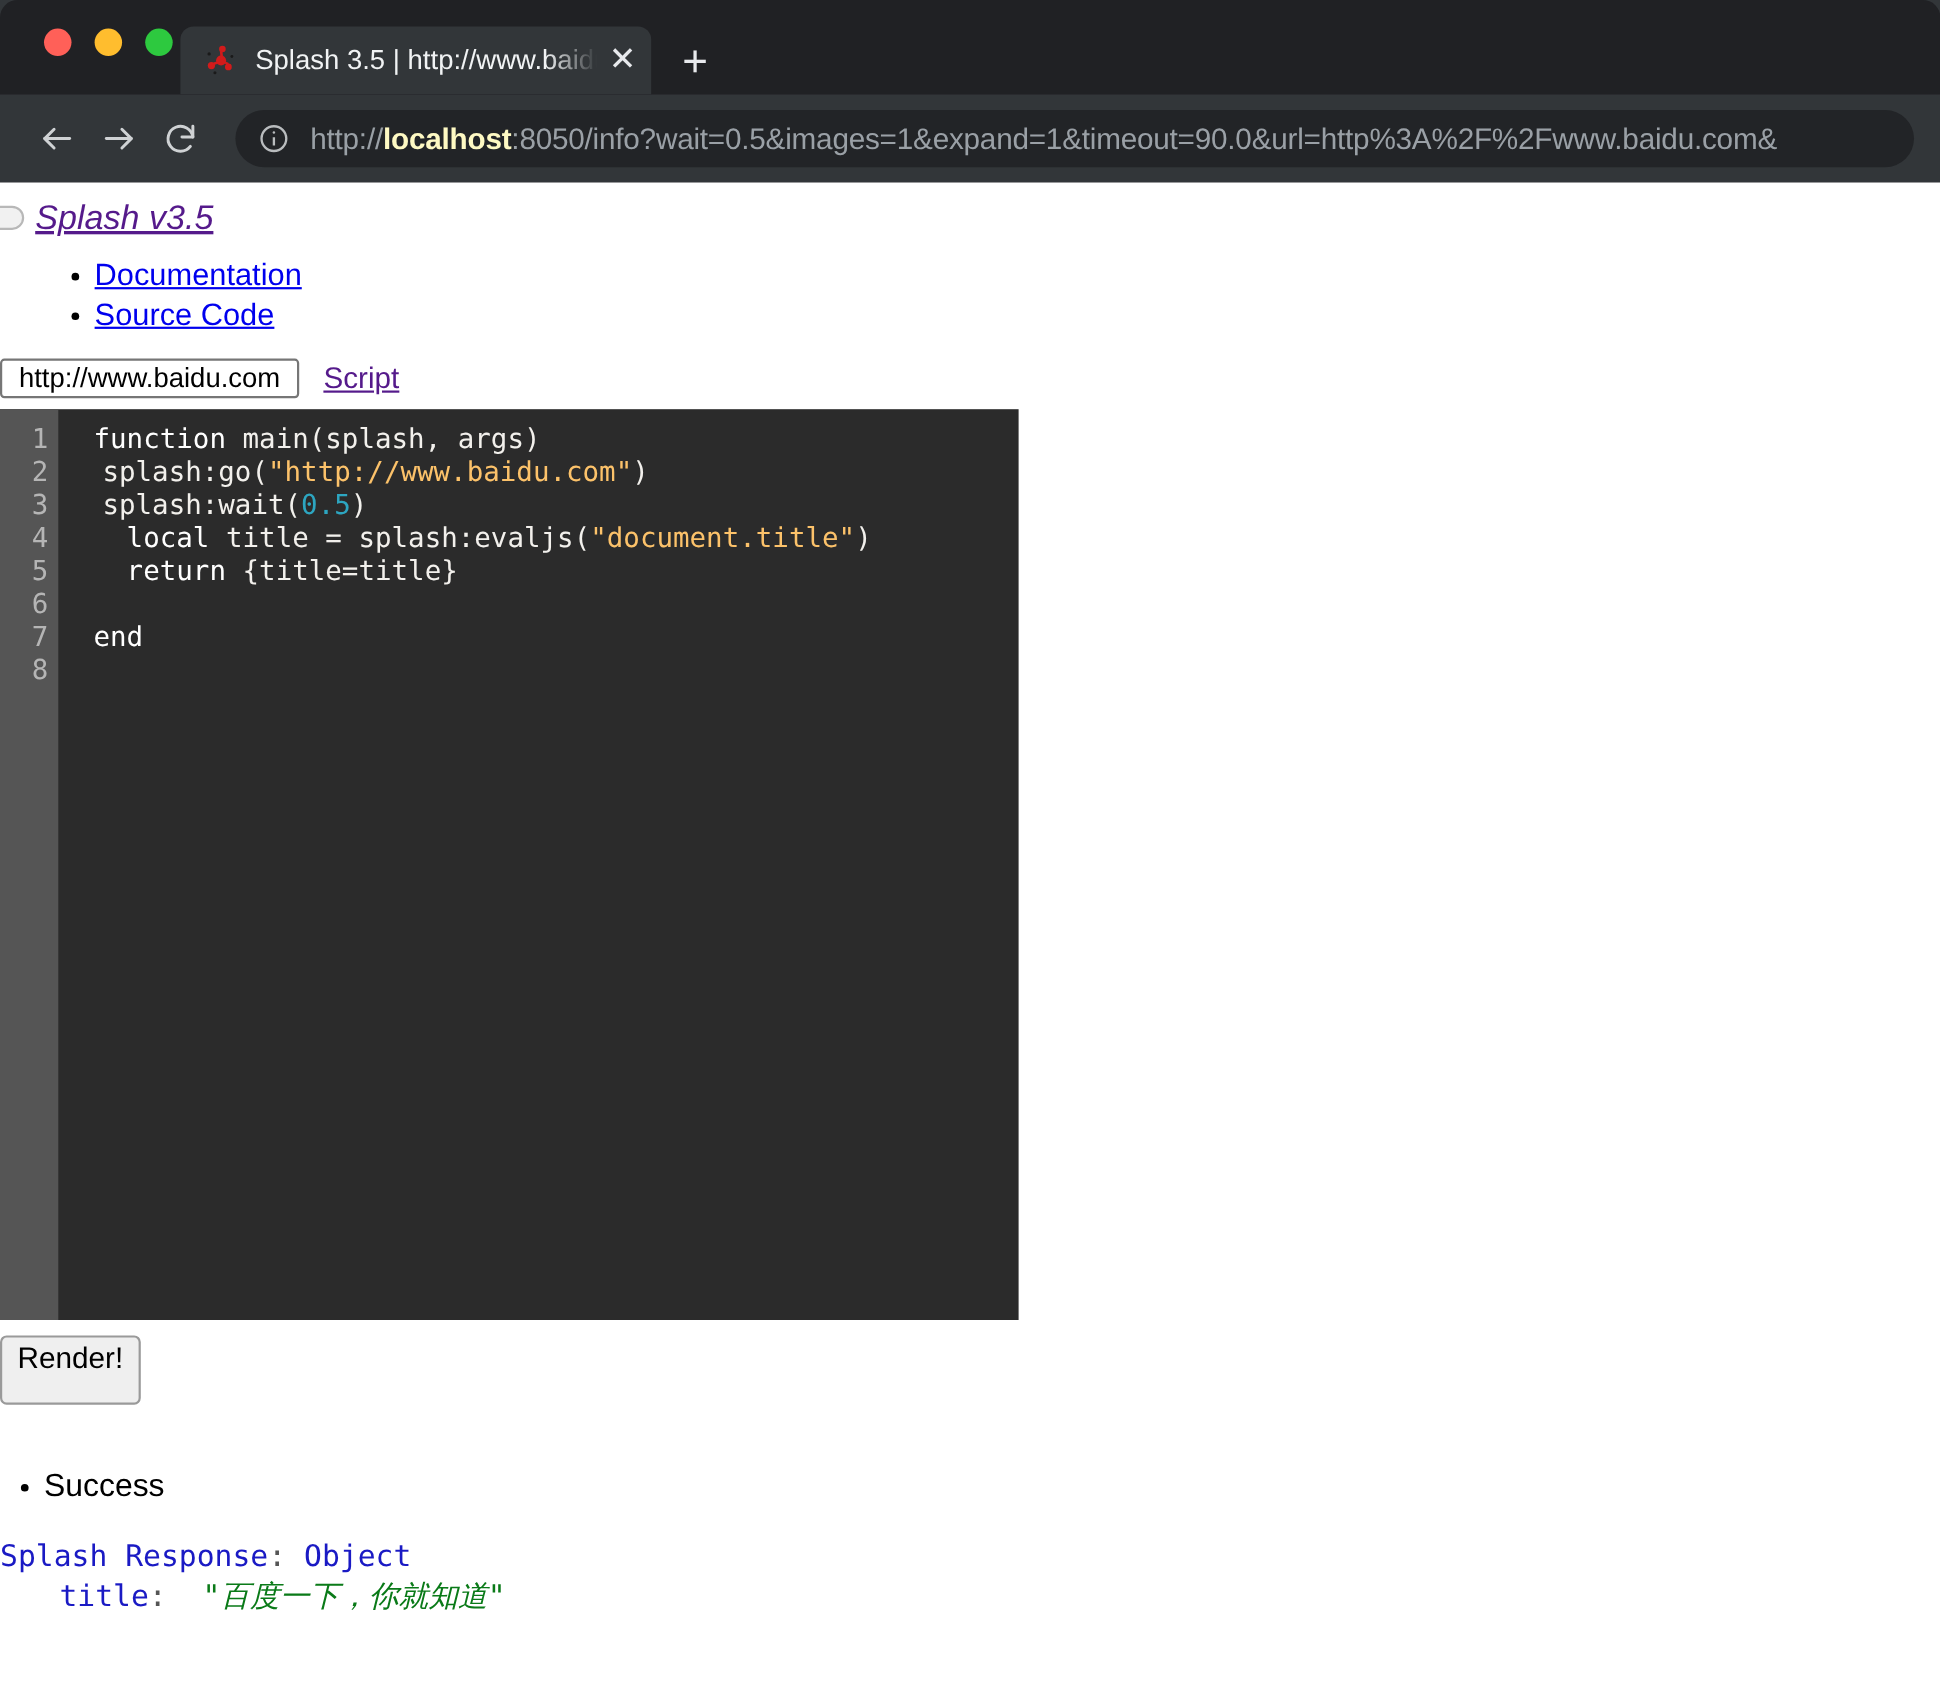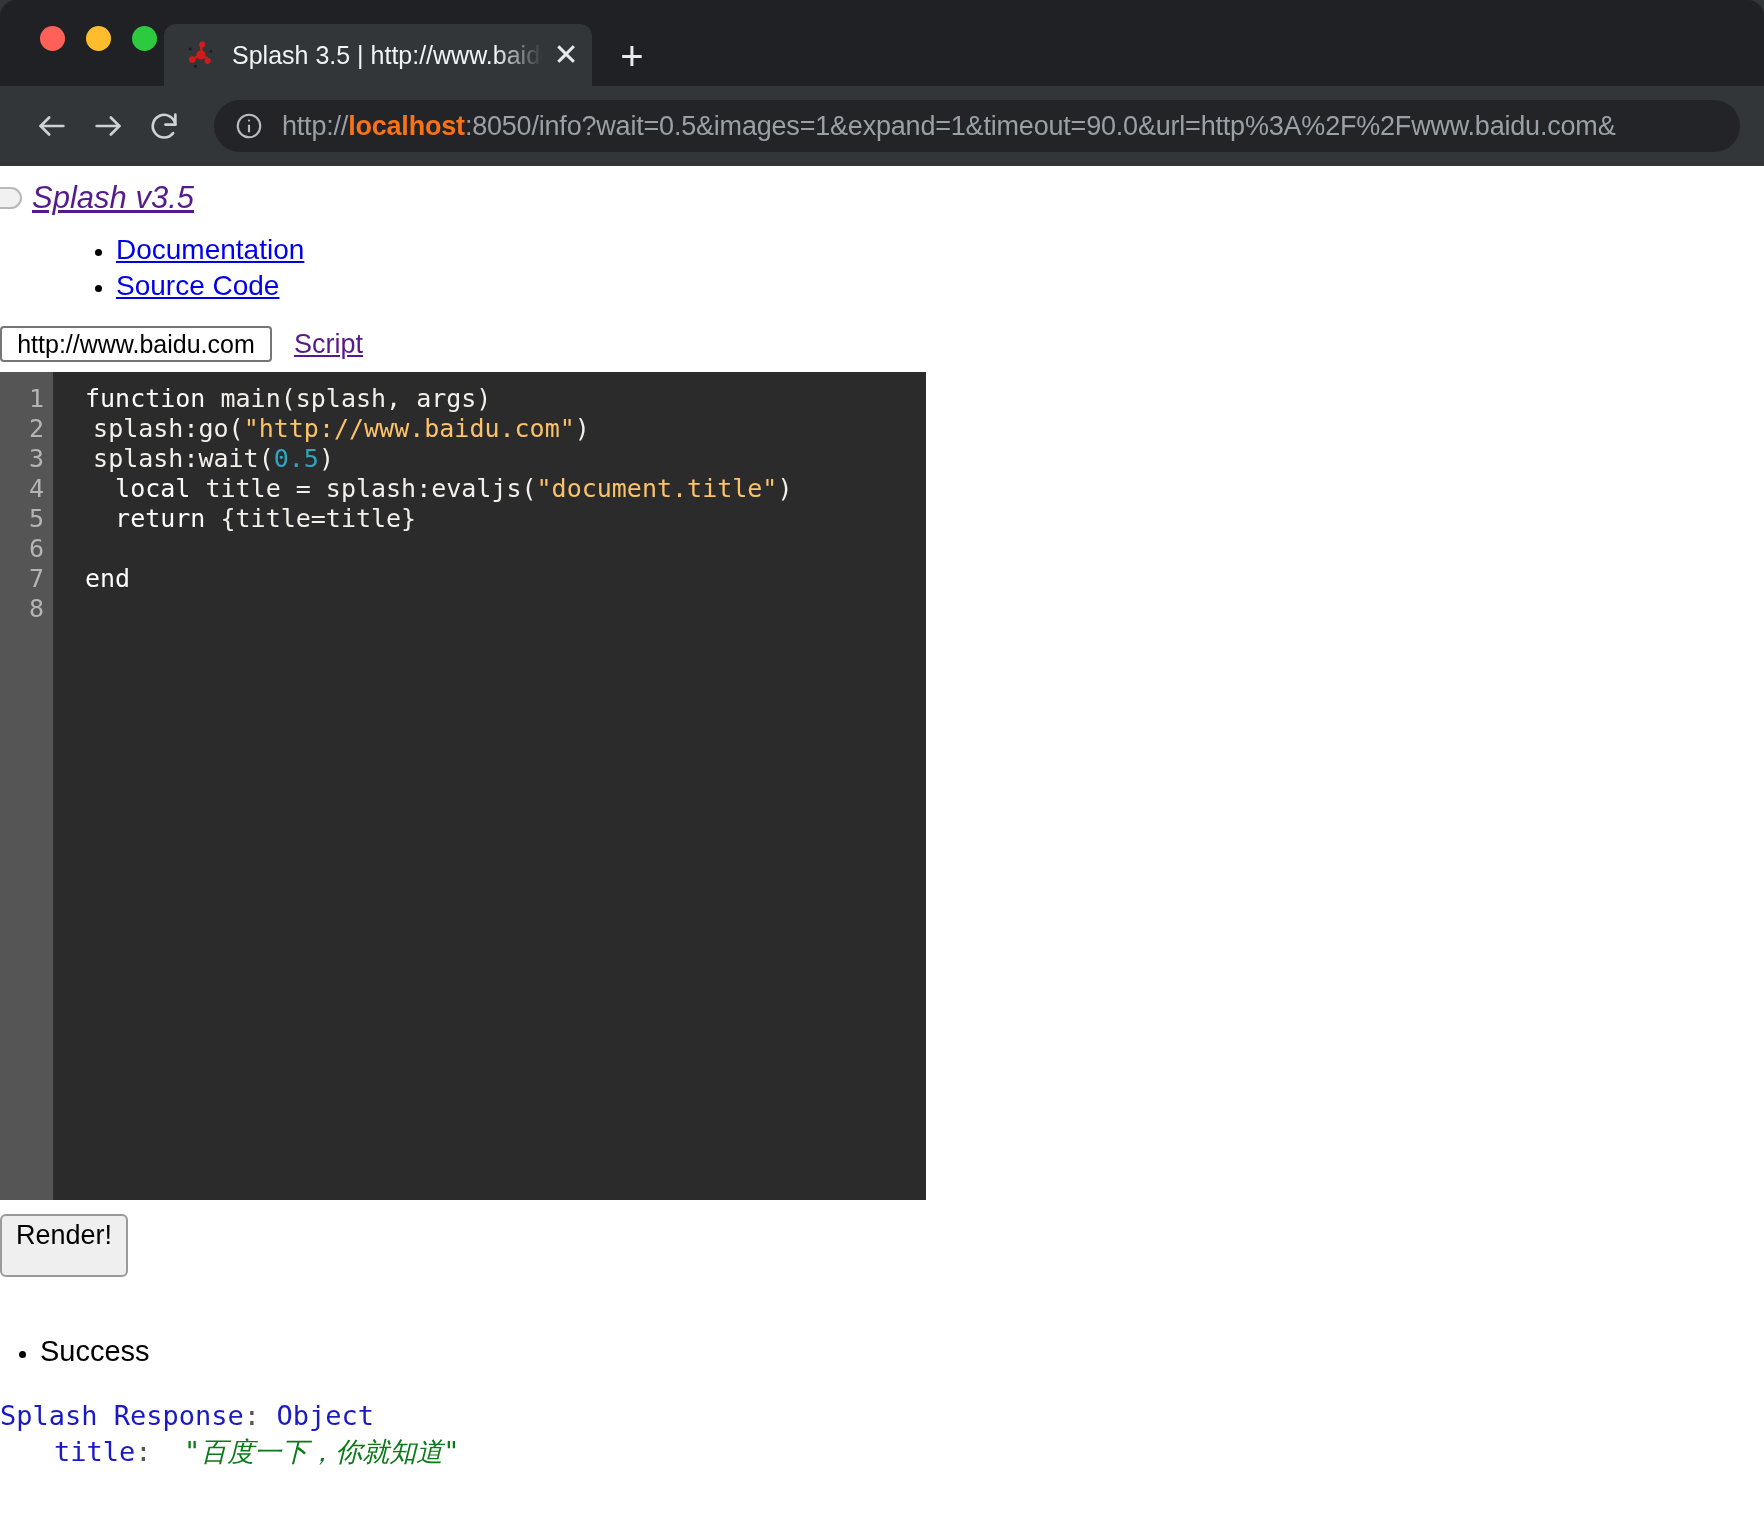"localhost" .omnibox-url b { color: #f97316 -> #fef9c3 }
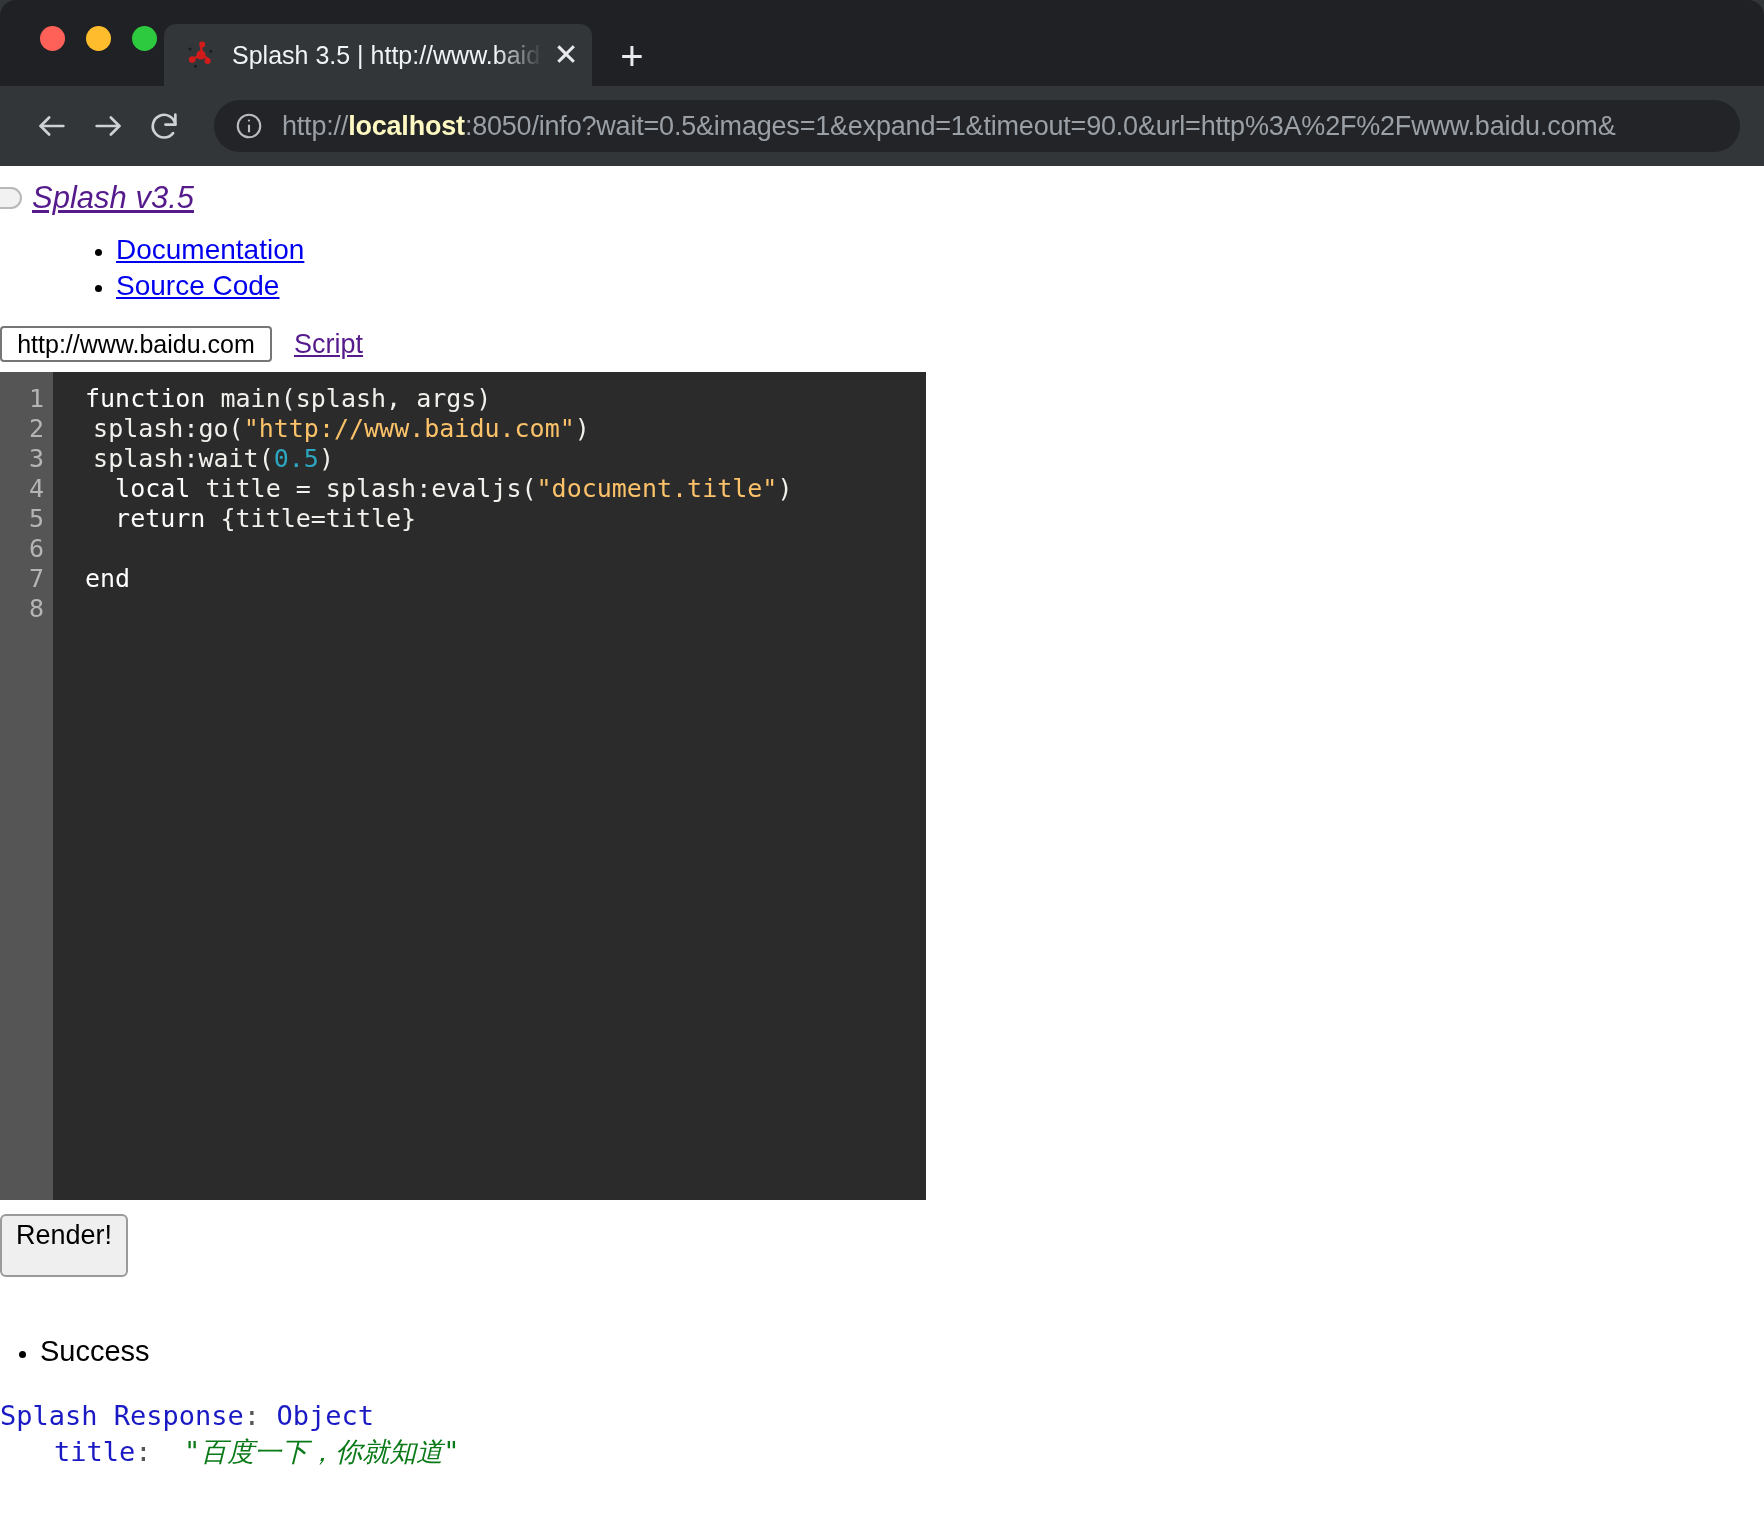"Documentation" ul.navlist { padding-left: 116px -> 86px }
